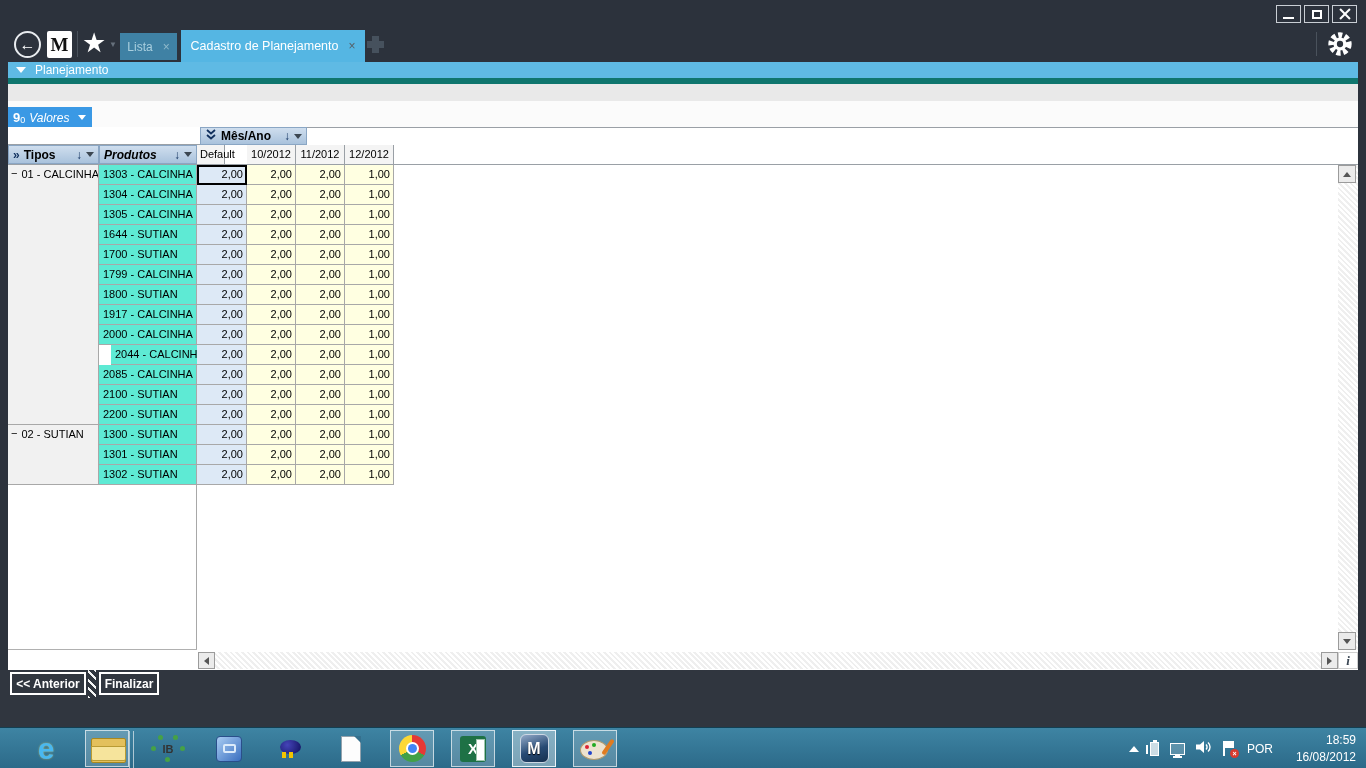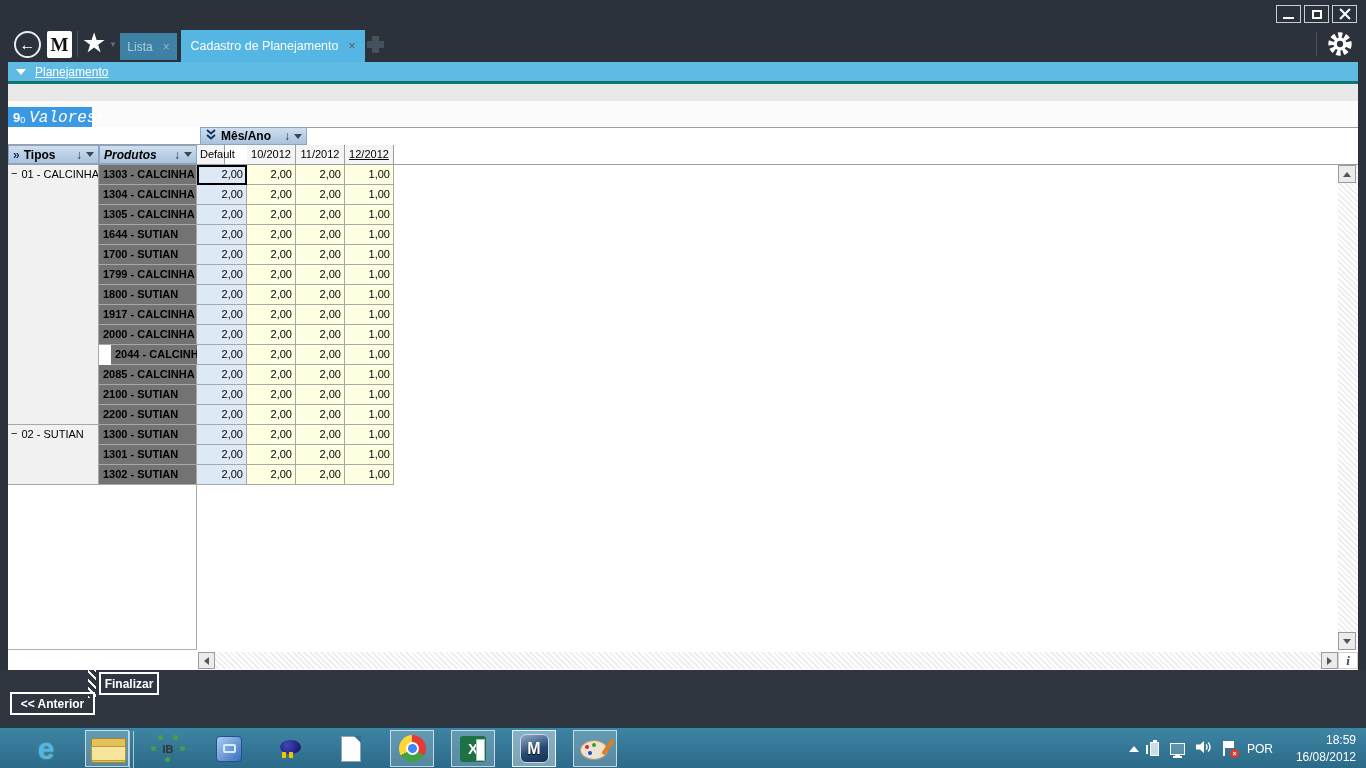"Planejamento" .panel-bar { border-bottom: 3px solid #0f766e -> 6px solid #0f766e; text-decoration: underline -> none }
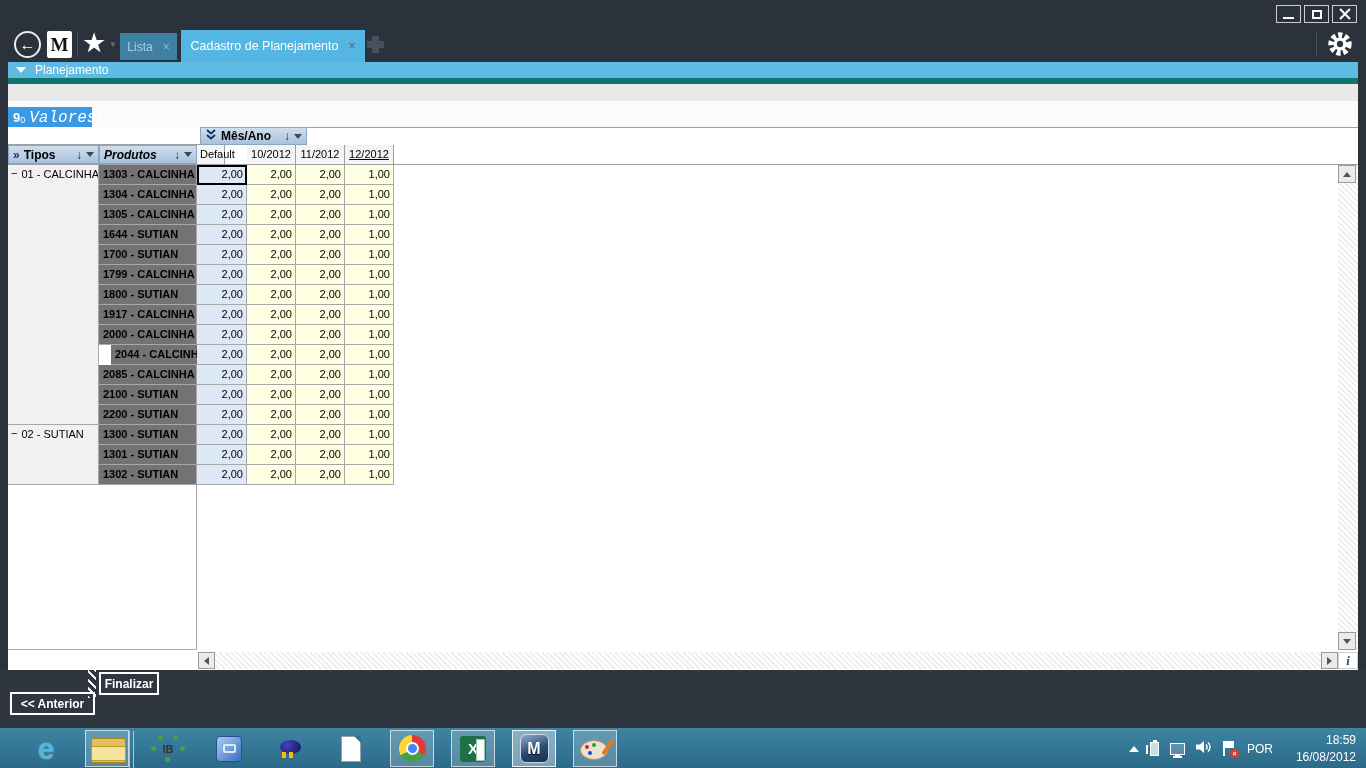"Valores" .valores-label { font-family: Liberation Mono, monospace -> none; font-size: 16px -> 12px }
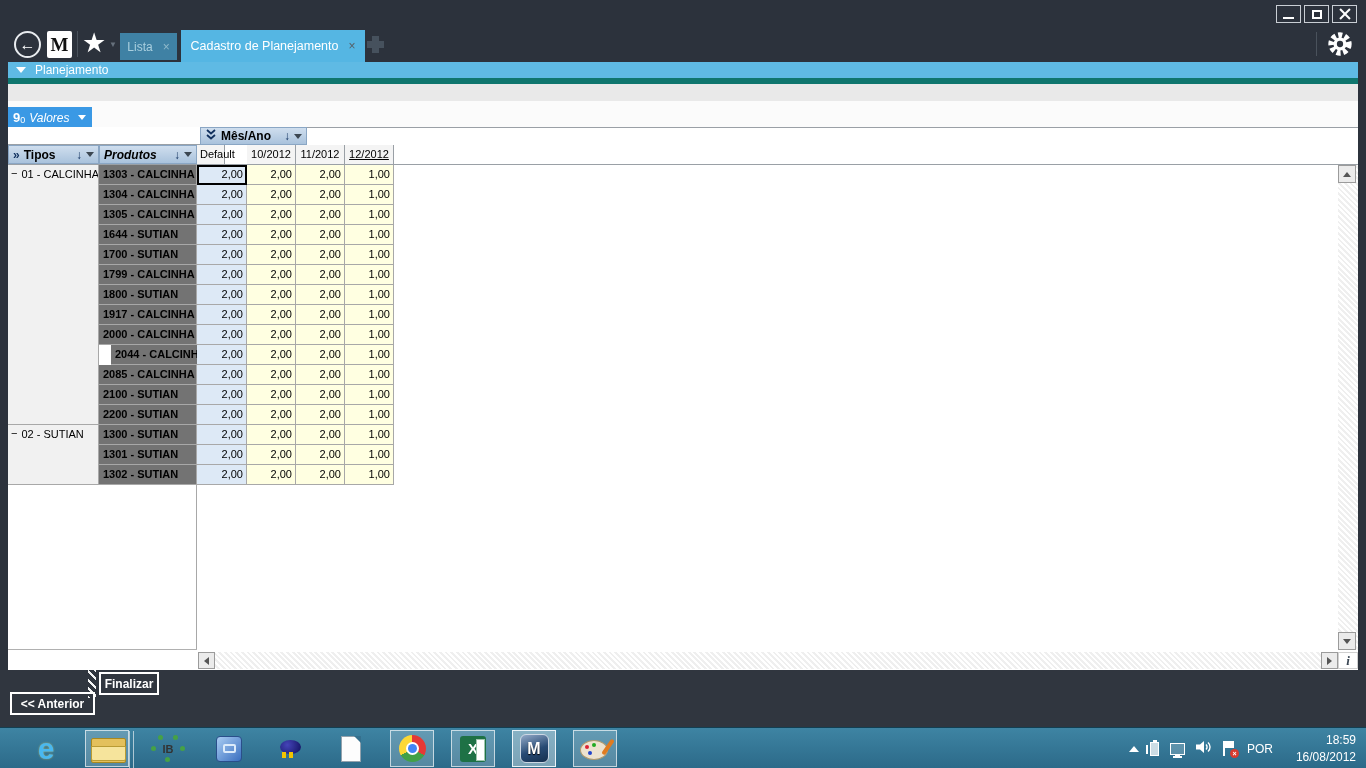"12/2012" div.hcell { text-decoration: underline -> none }
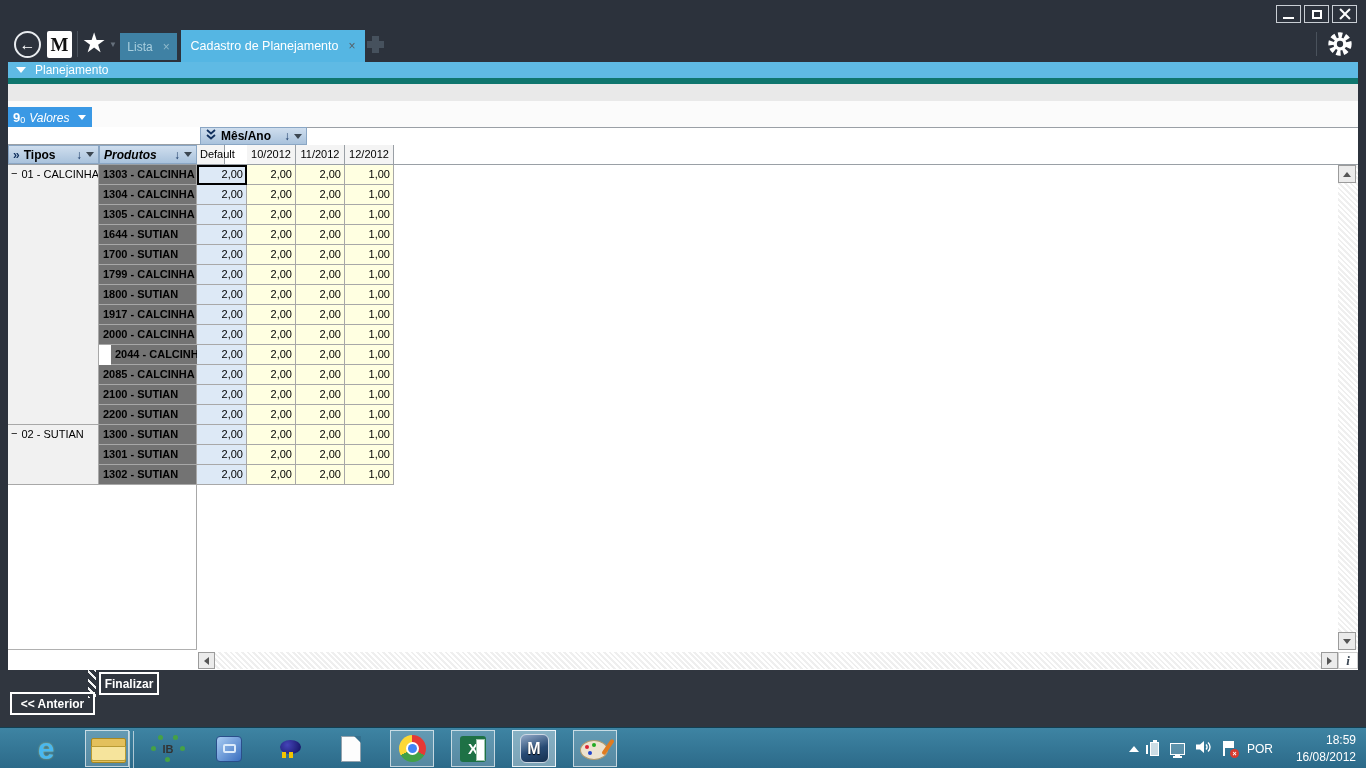"1303 - CALCINHA" .prod { background: #737373 -> #5eead4; font-weight: bold -> none }
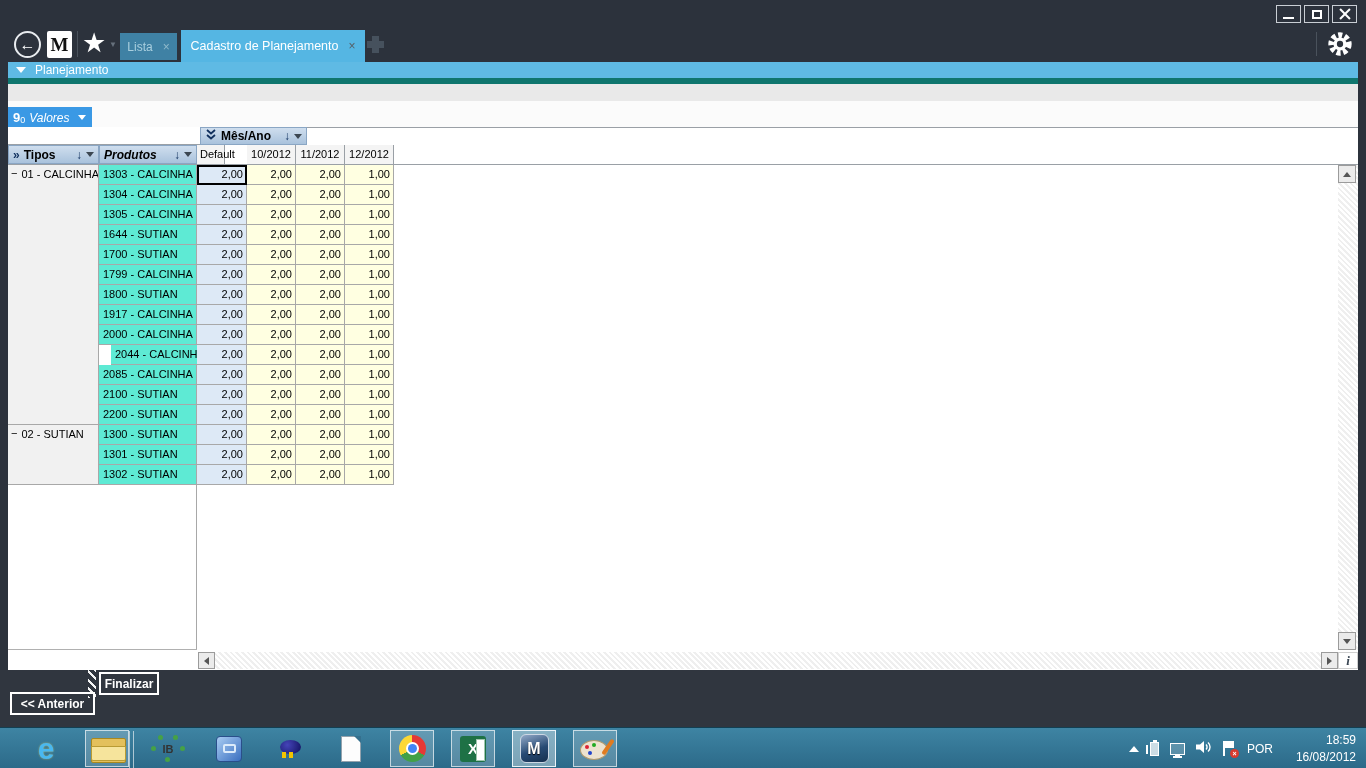"<< Anterior" .btn-prev { margin-top: 20px -> none; width: 85px -> 76px }
